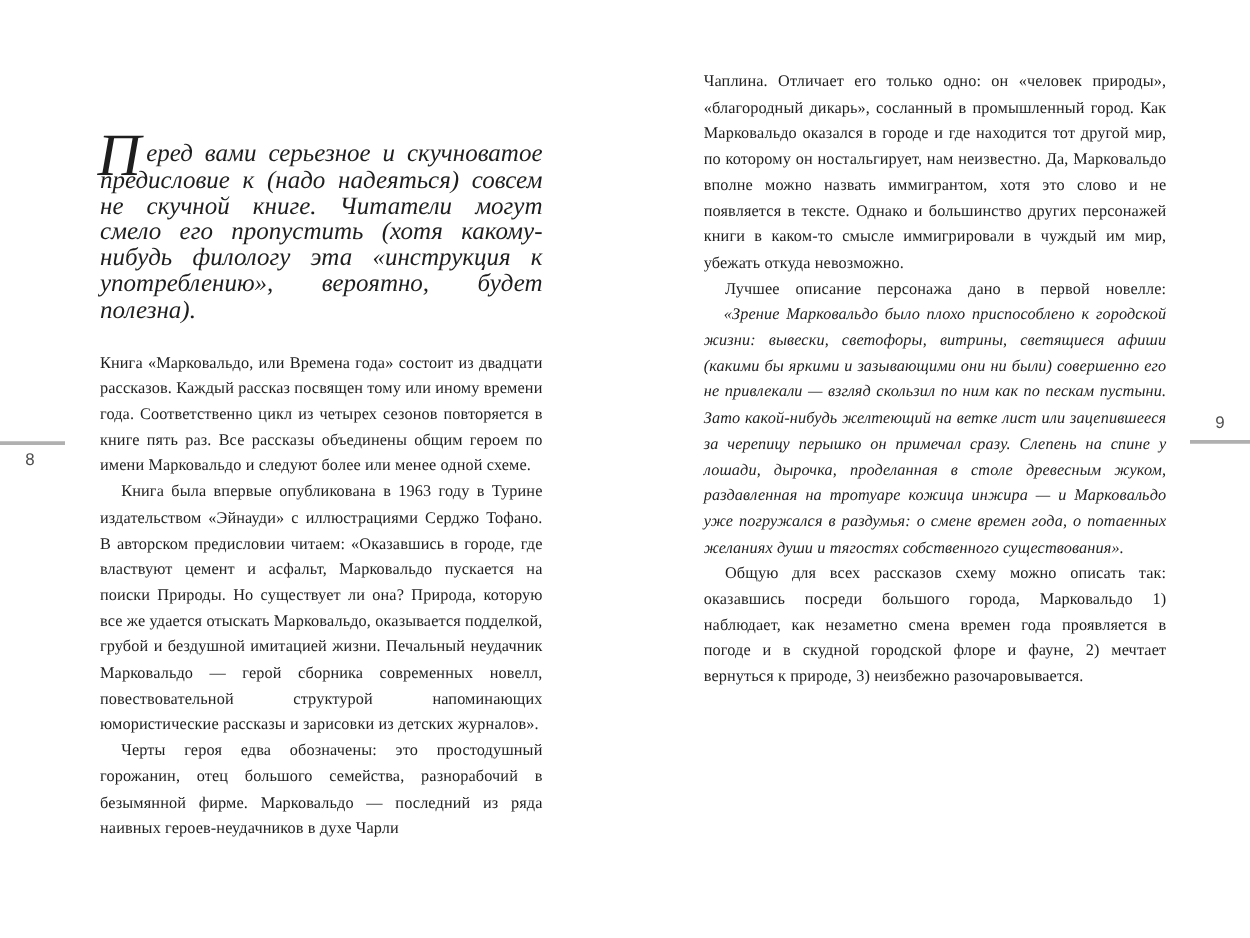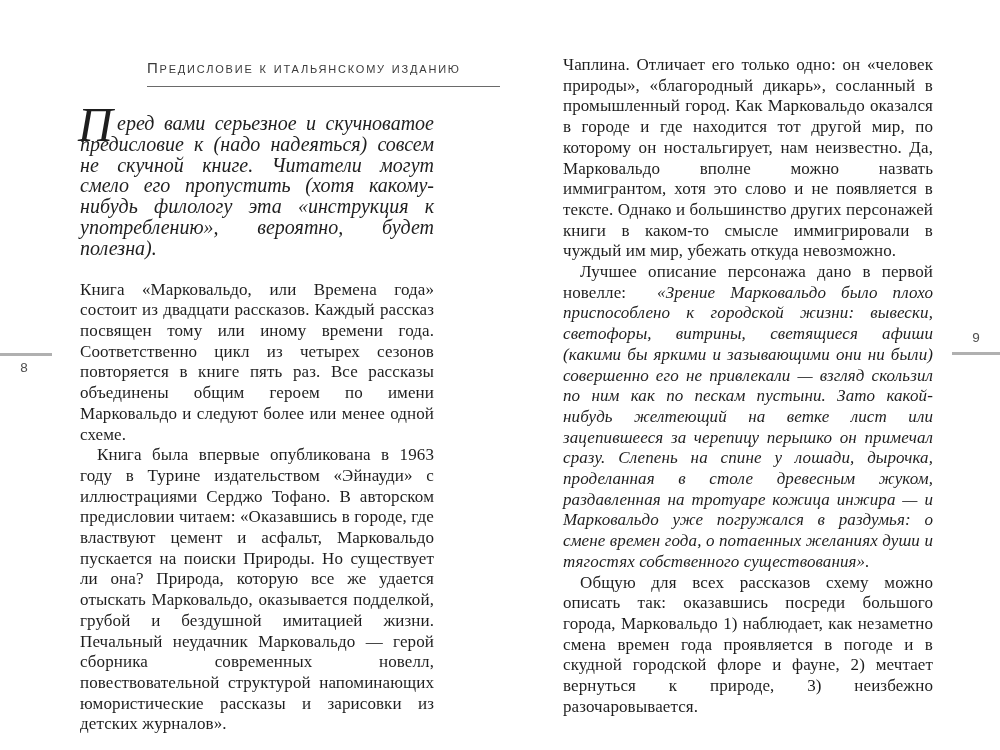"Предисловие к итальянскому изданию" div.chapter-header { html: <div> <div>Предисловие к итальянскому изданию</div> </div> -> none }
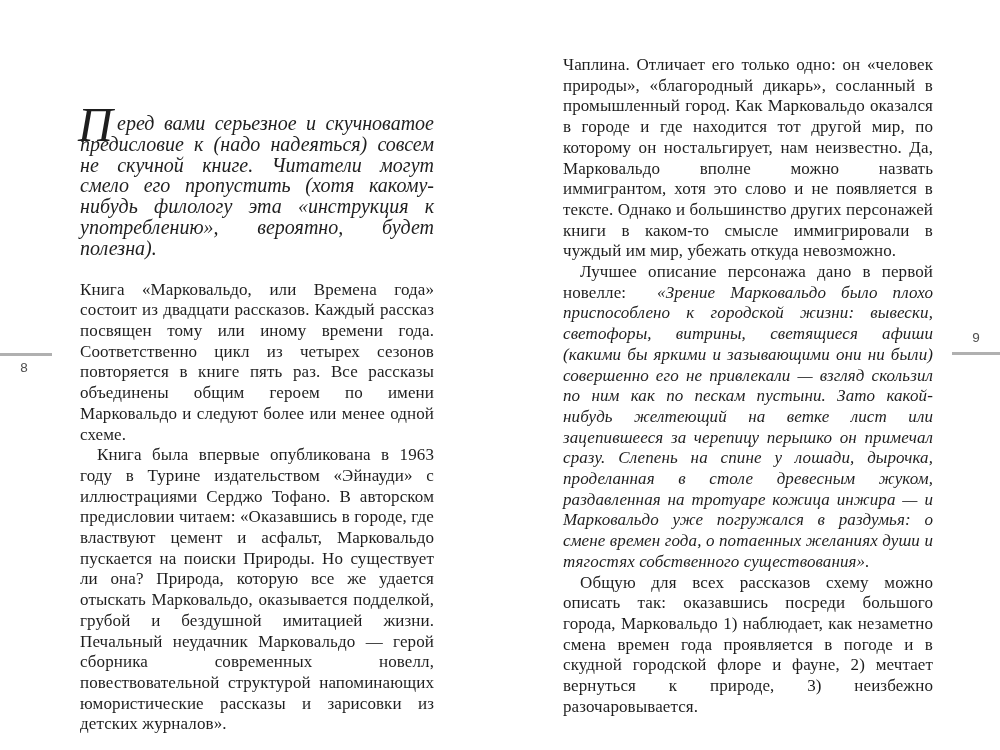"Чаплина. Отличает его только одно:" .bp { font-size: 17px -> 13px }
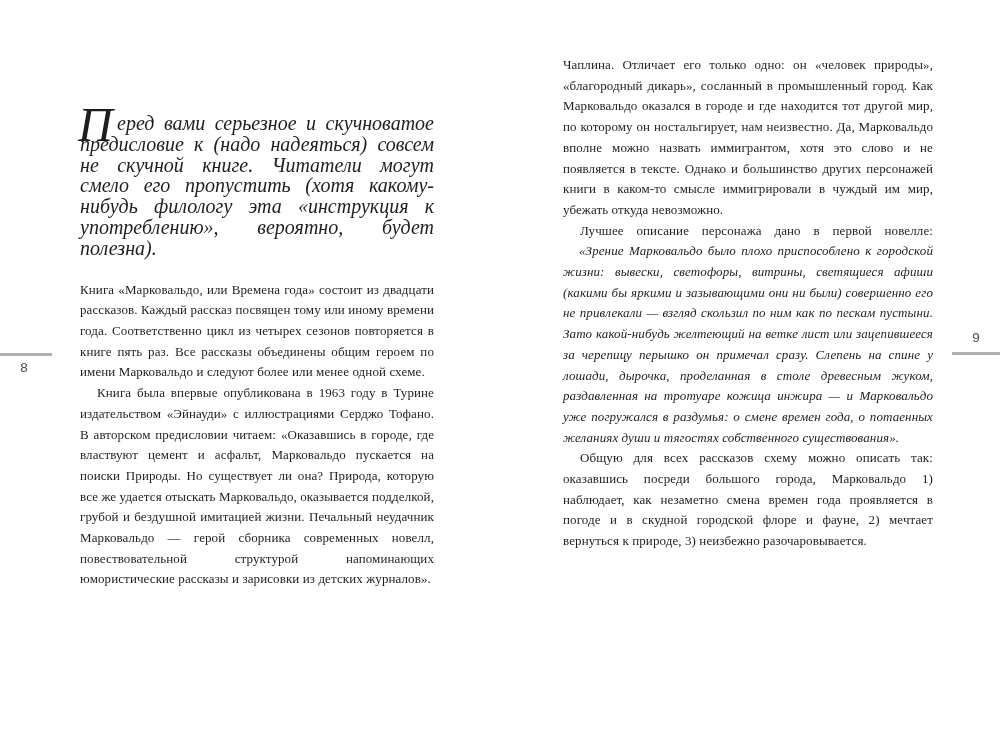"Черты героя едва обозначены: это" p.bp { html: none -> <p>Черты героя едва обозначены: это простодушный горожанин, отец большого семейства, разнорабочий в безымянной фирме. Марковальдо — последний из ряда наивных героев-неудачников в духе Чарли</p> }
